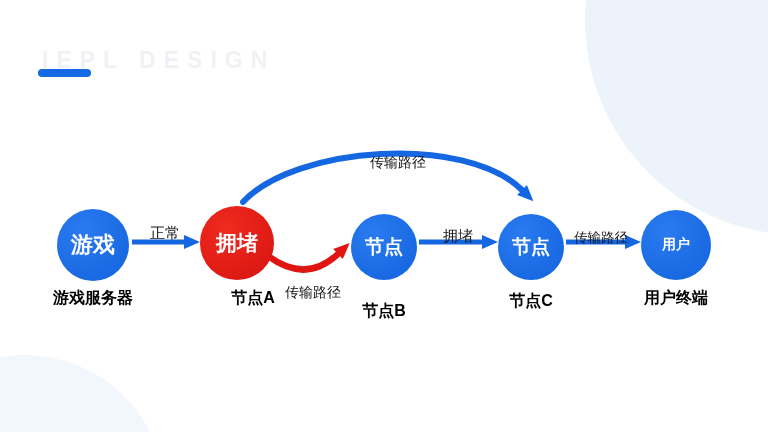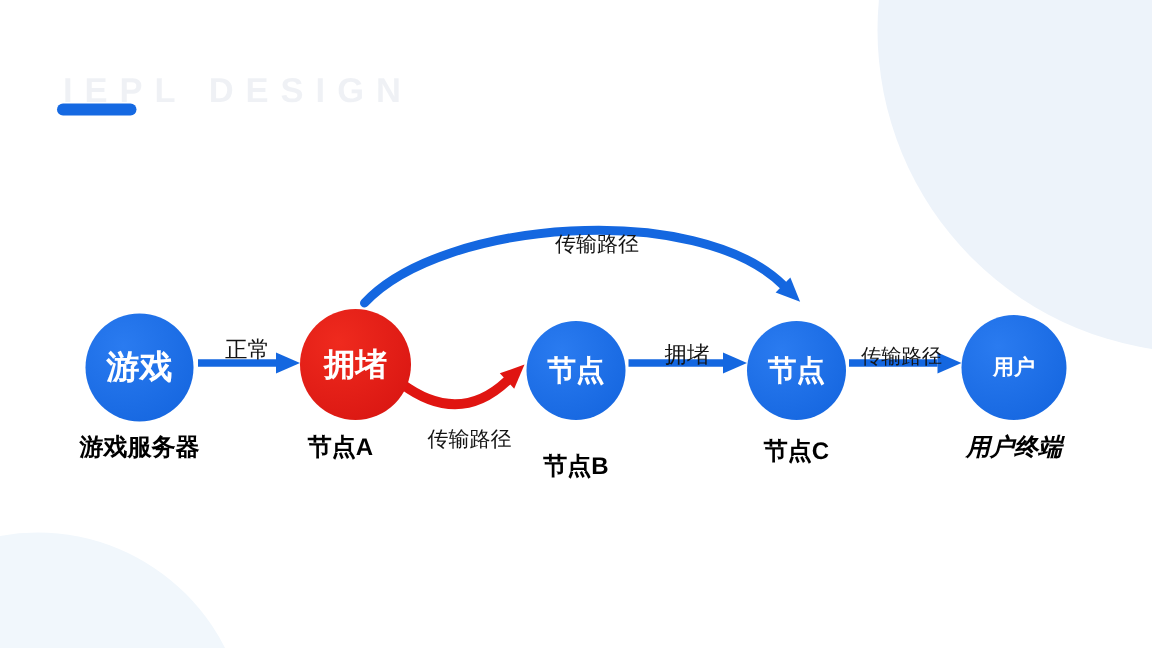"节点A" div.caption { left: 227px -> 253px }
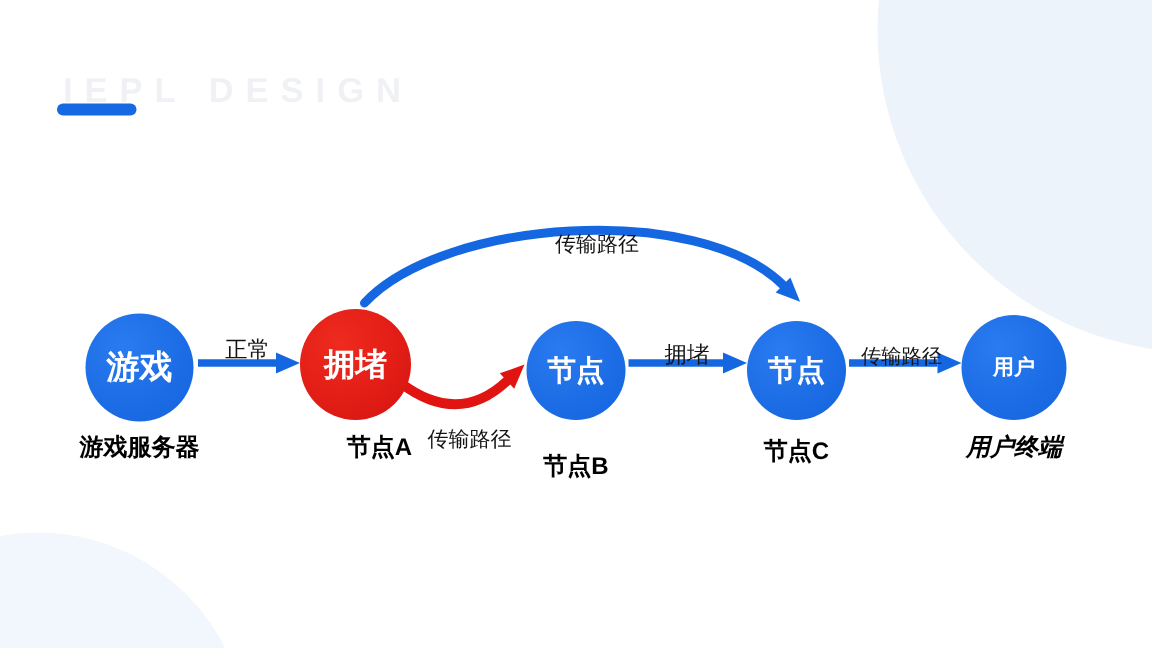"用户终端" div.caption { font-style: italic -> none }
